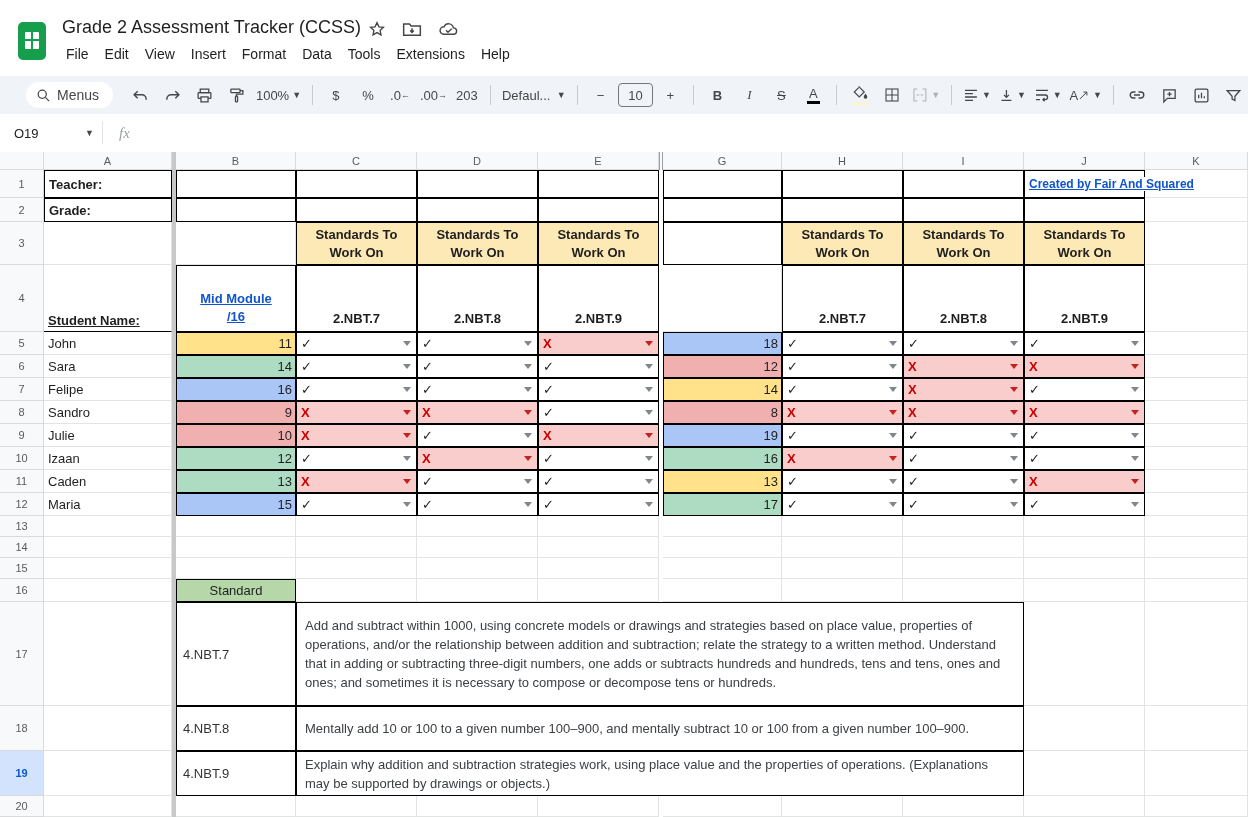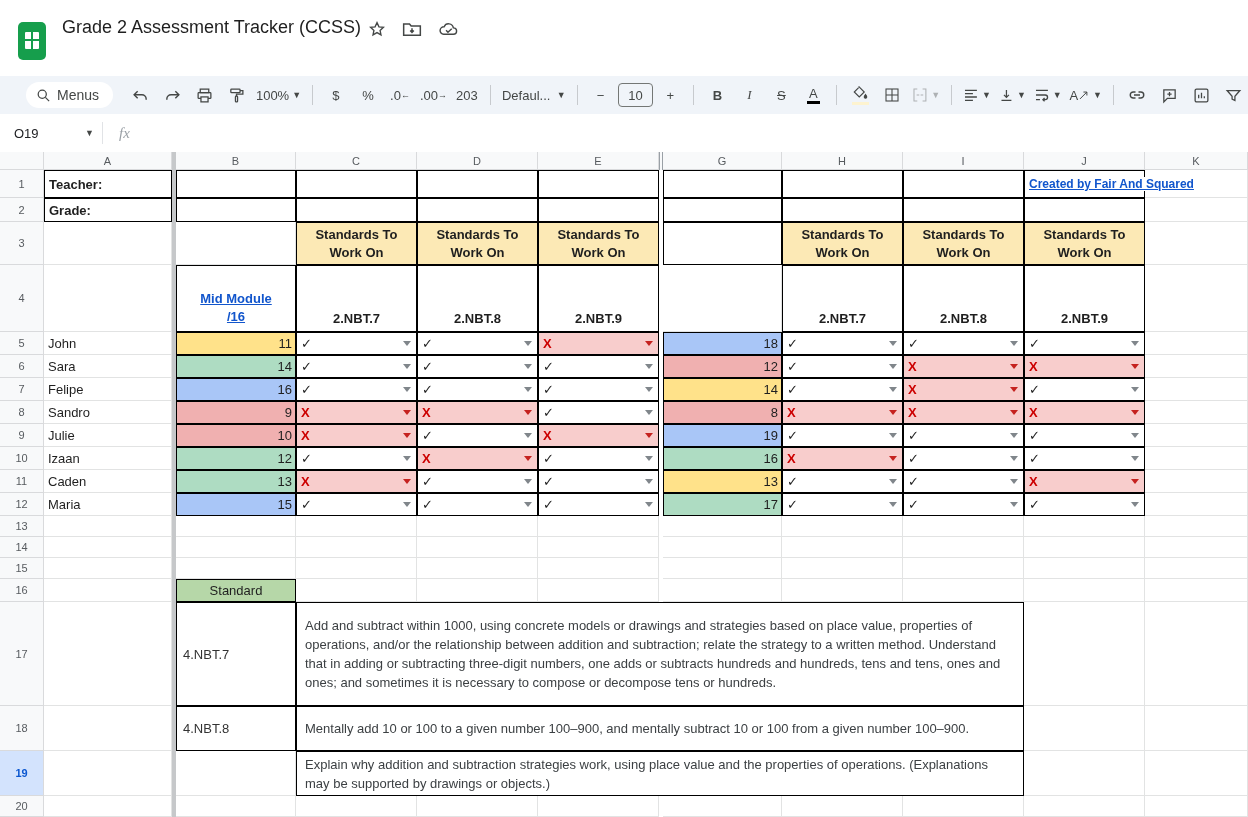"File" div { html: none -> <div> <div>File</div> <div>Edit</div> <div>View</div> <div>Insert</div> <div>Format</div> <div>Data</div> <div>Tools</div> <div>Extensions</div> <div>Help</div> </div> }
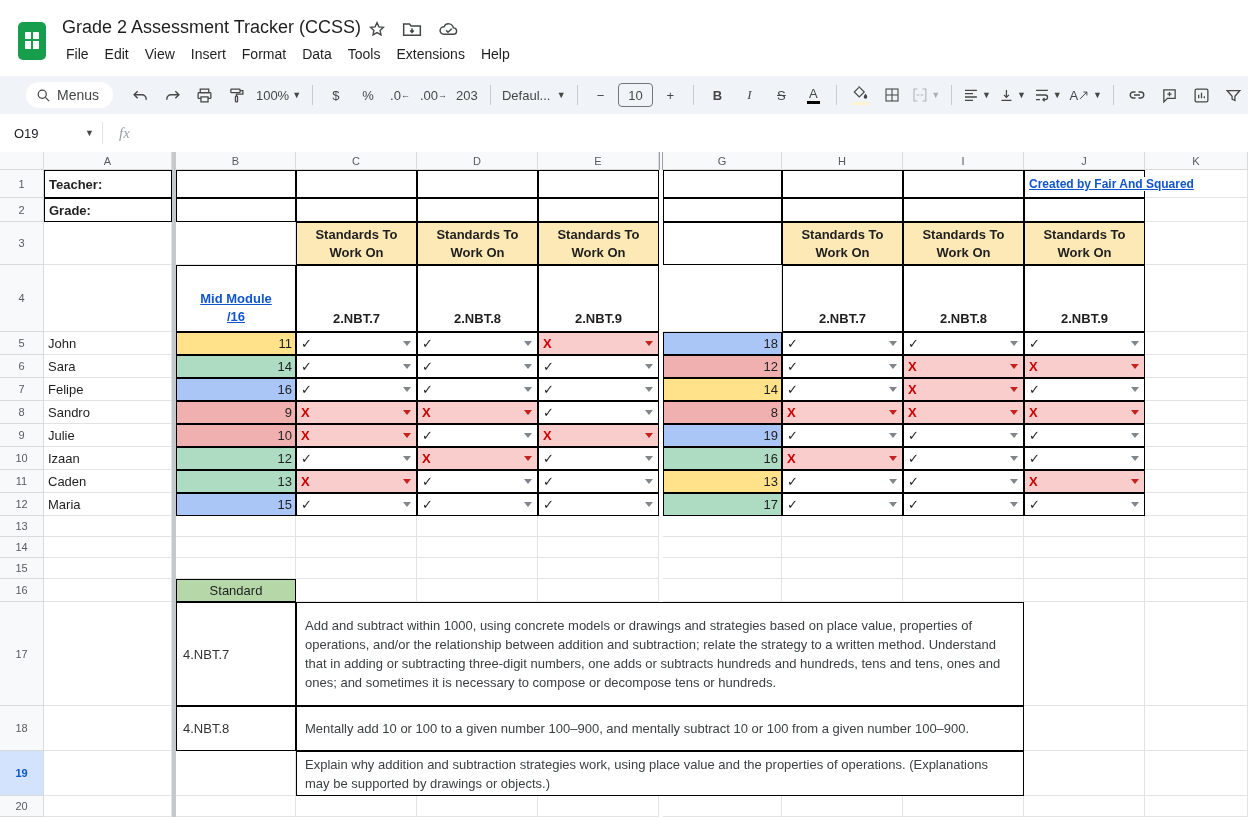"Student Name:" div.cell { html: none -> <div> <span>Student Name:</span> </div> }
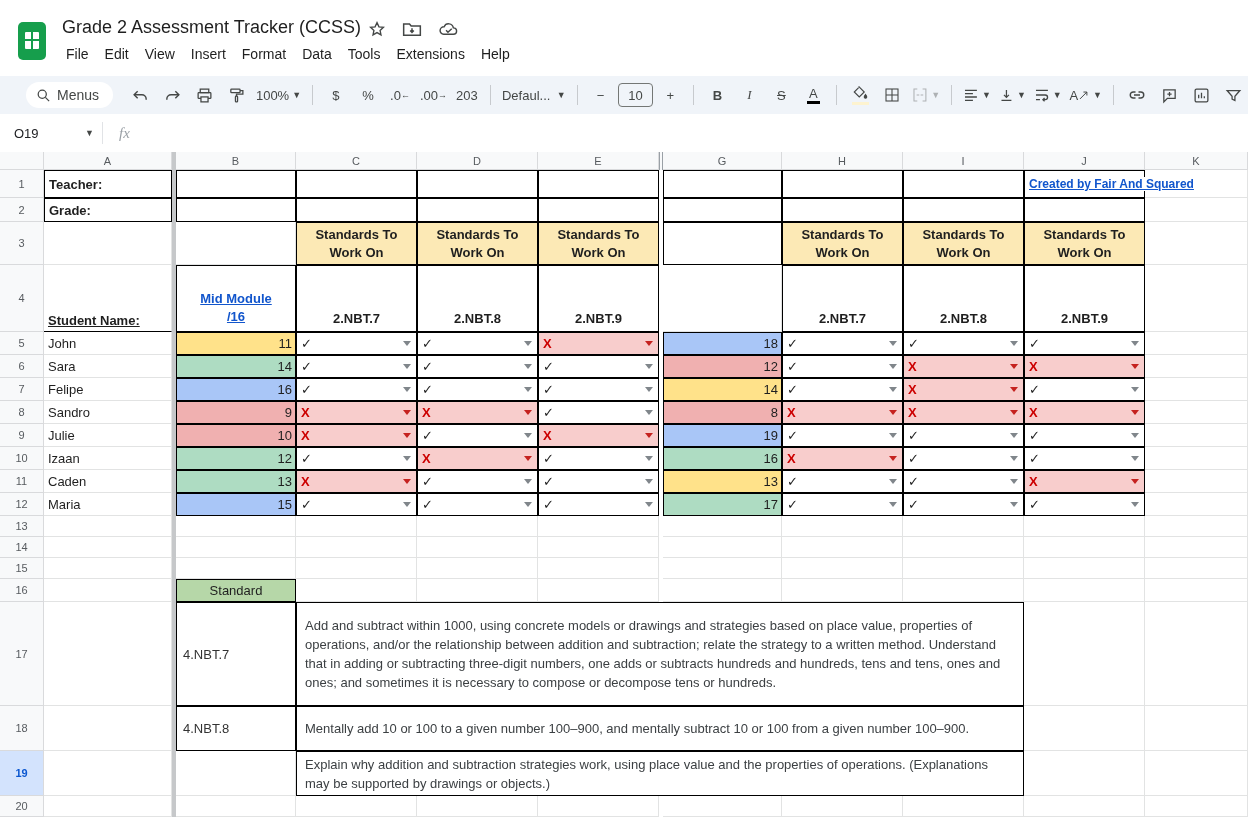"4.NBT.9" div.cell { html: none -> <div>4.NBT.9</div> }
